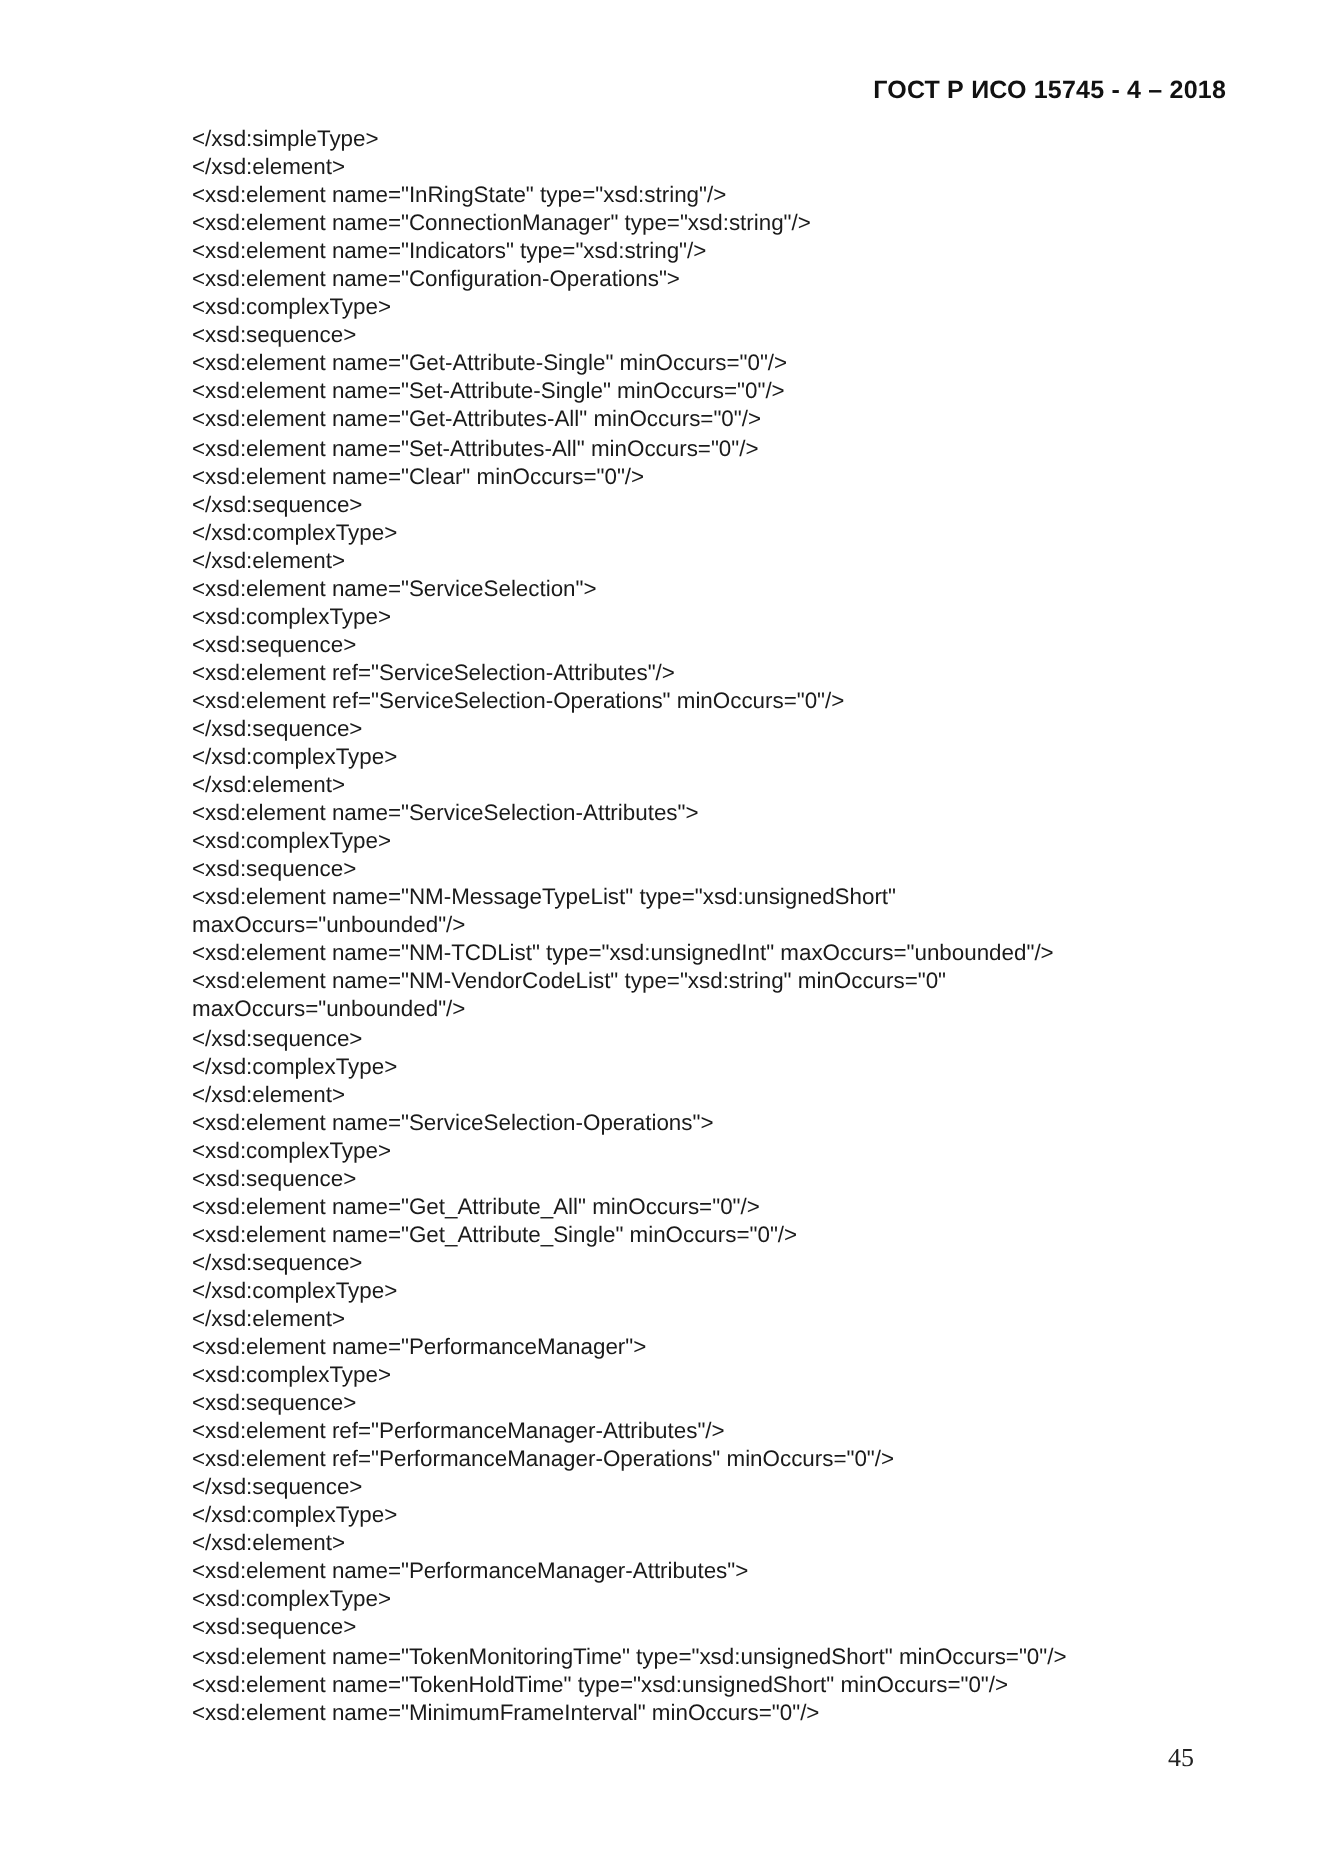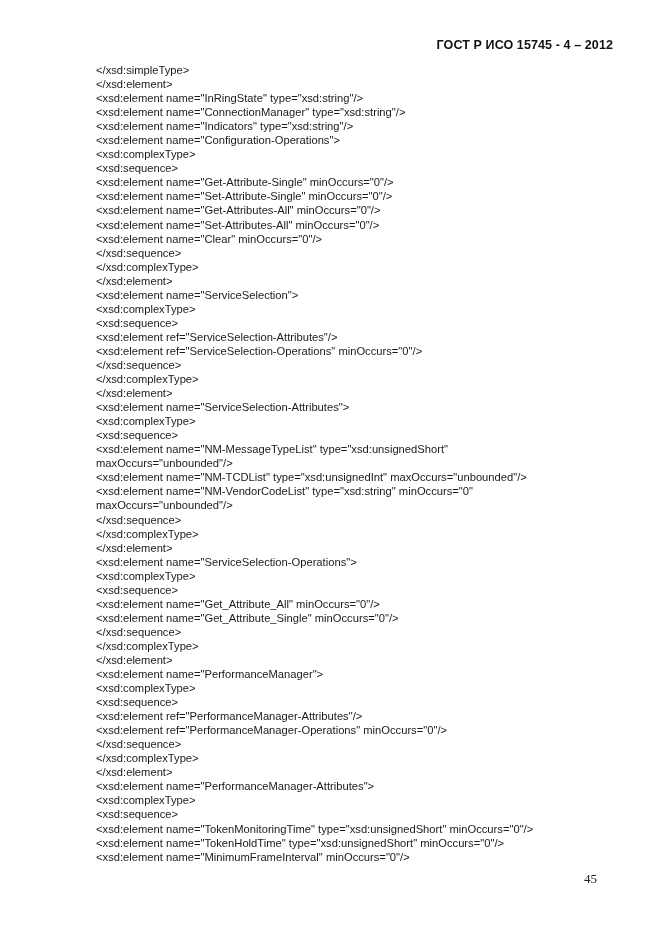"ГОСТ Р ИСО 15745 -" div.header { text: 2012 -> 2018 }
